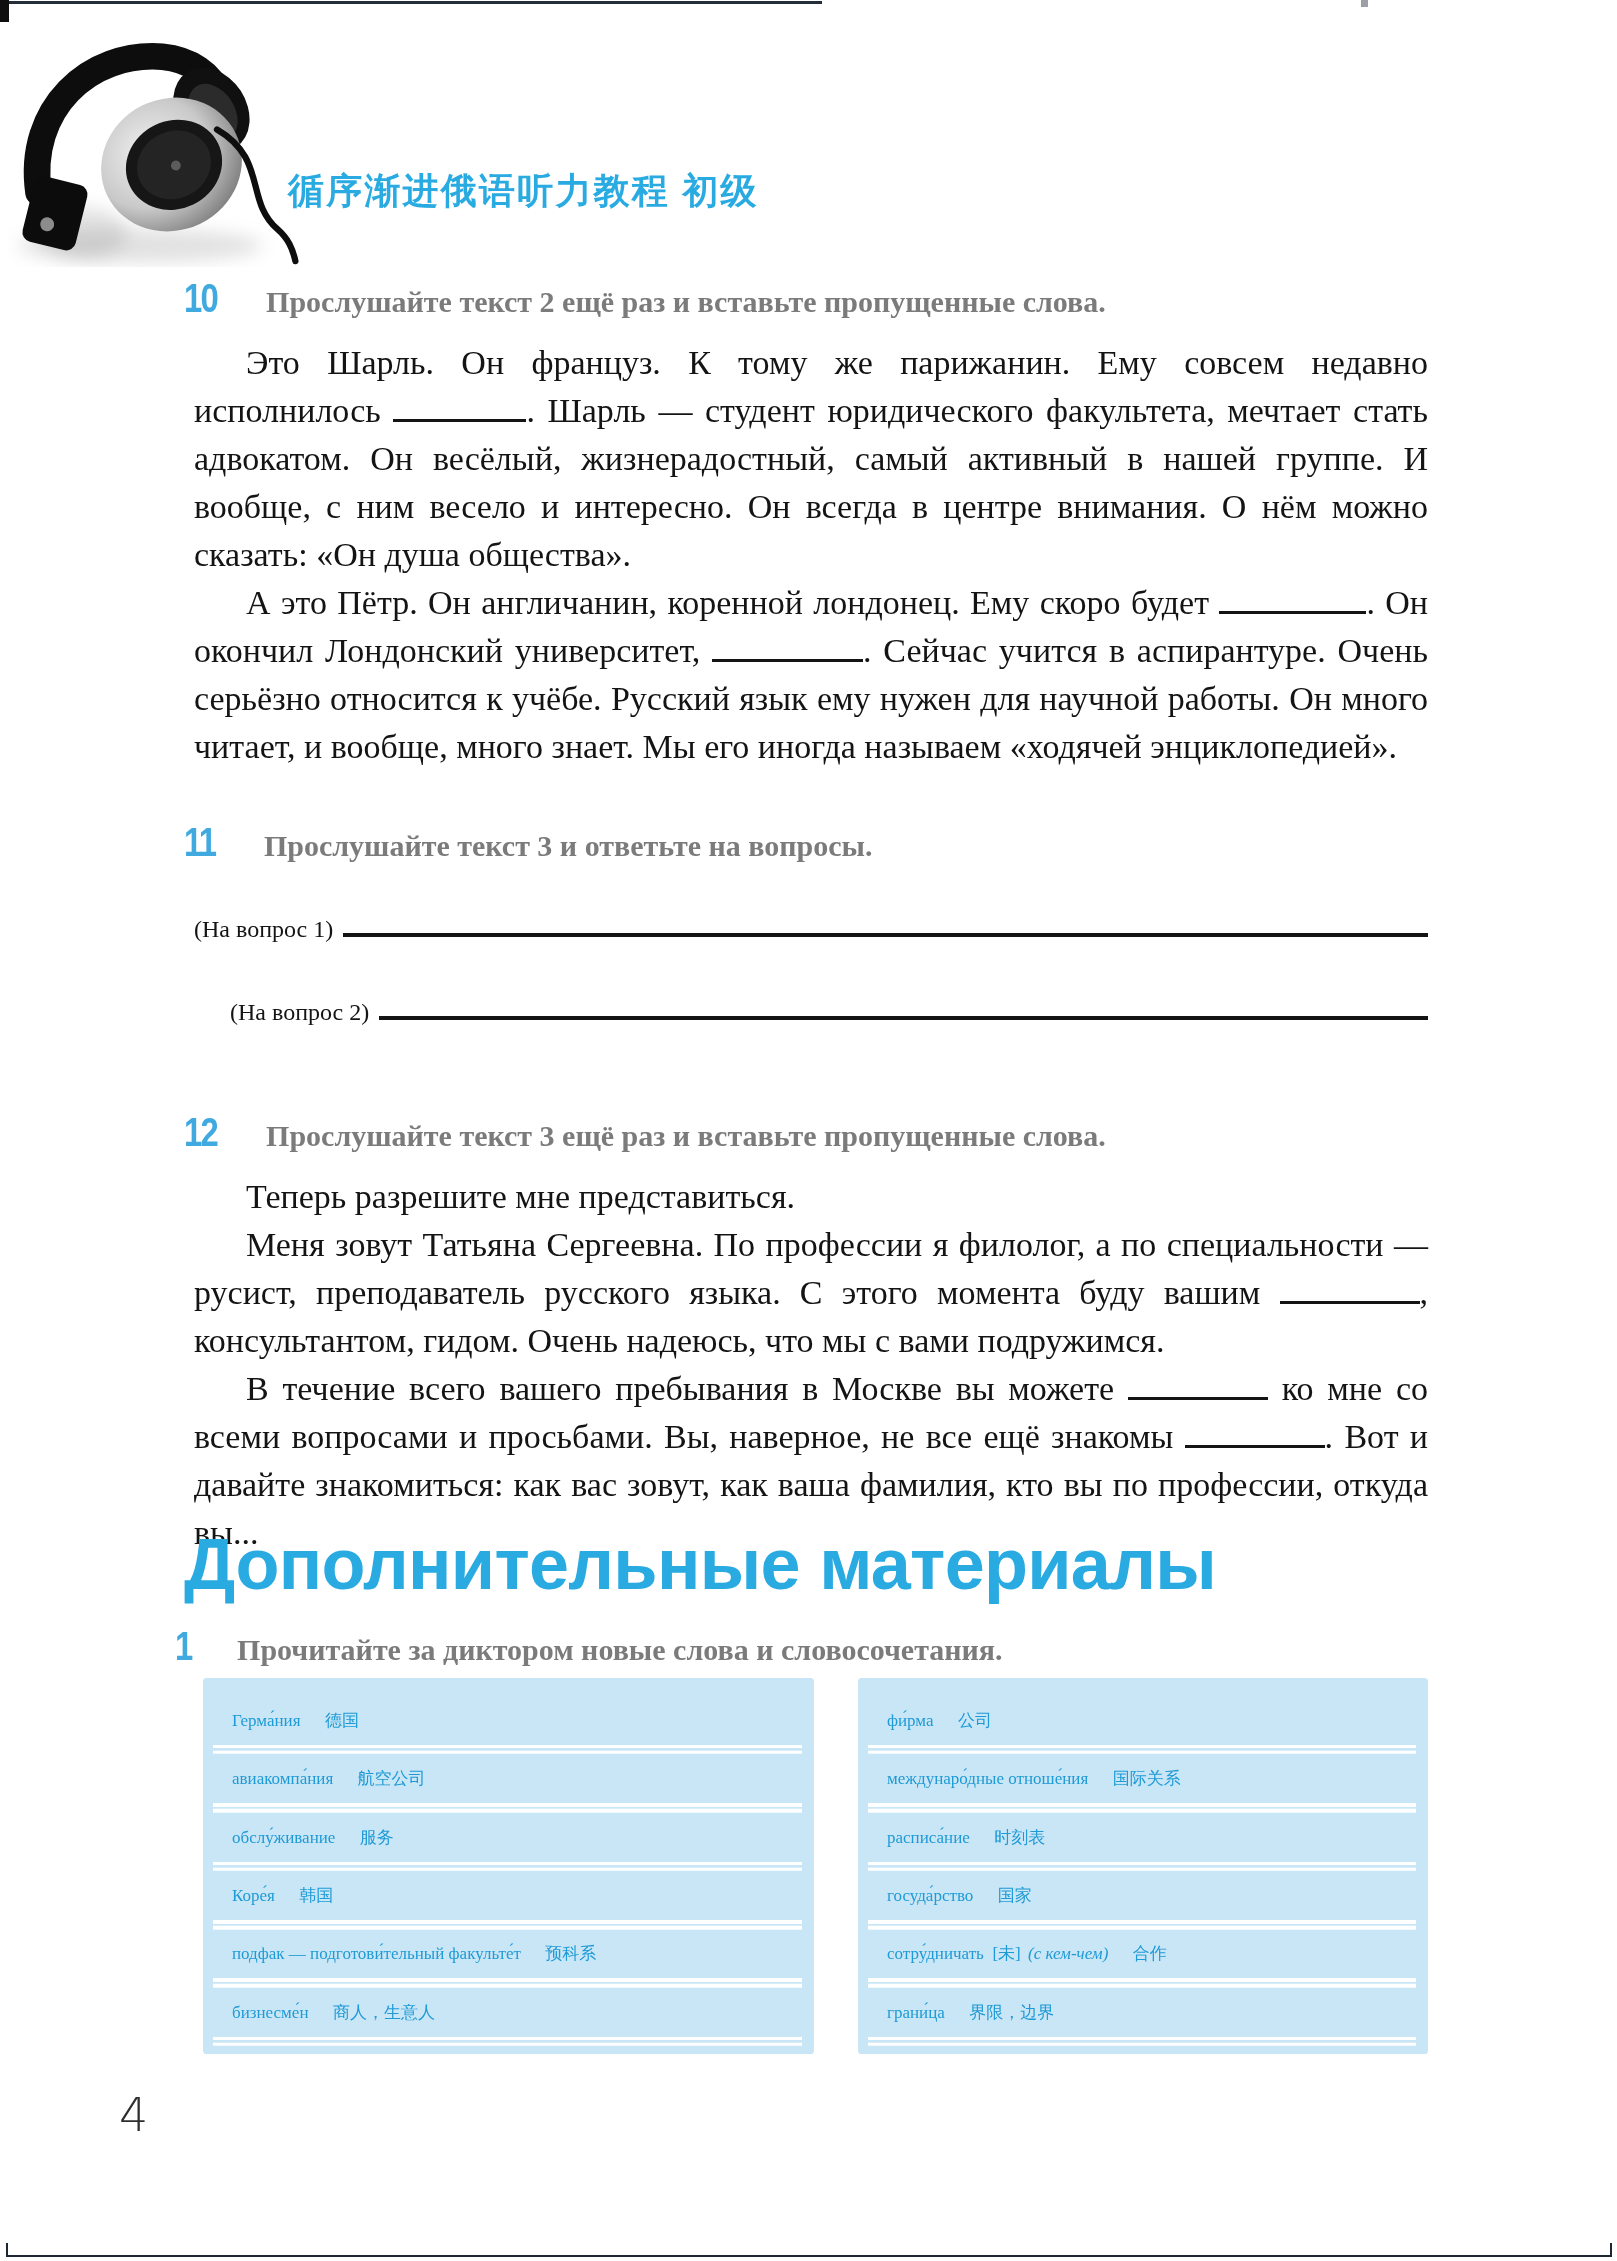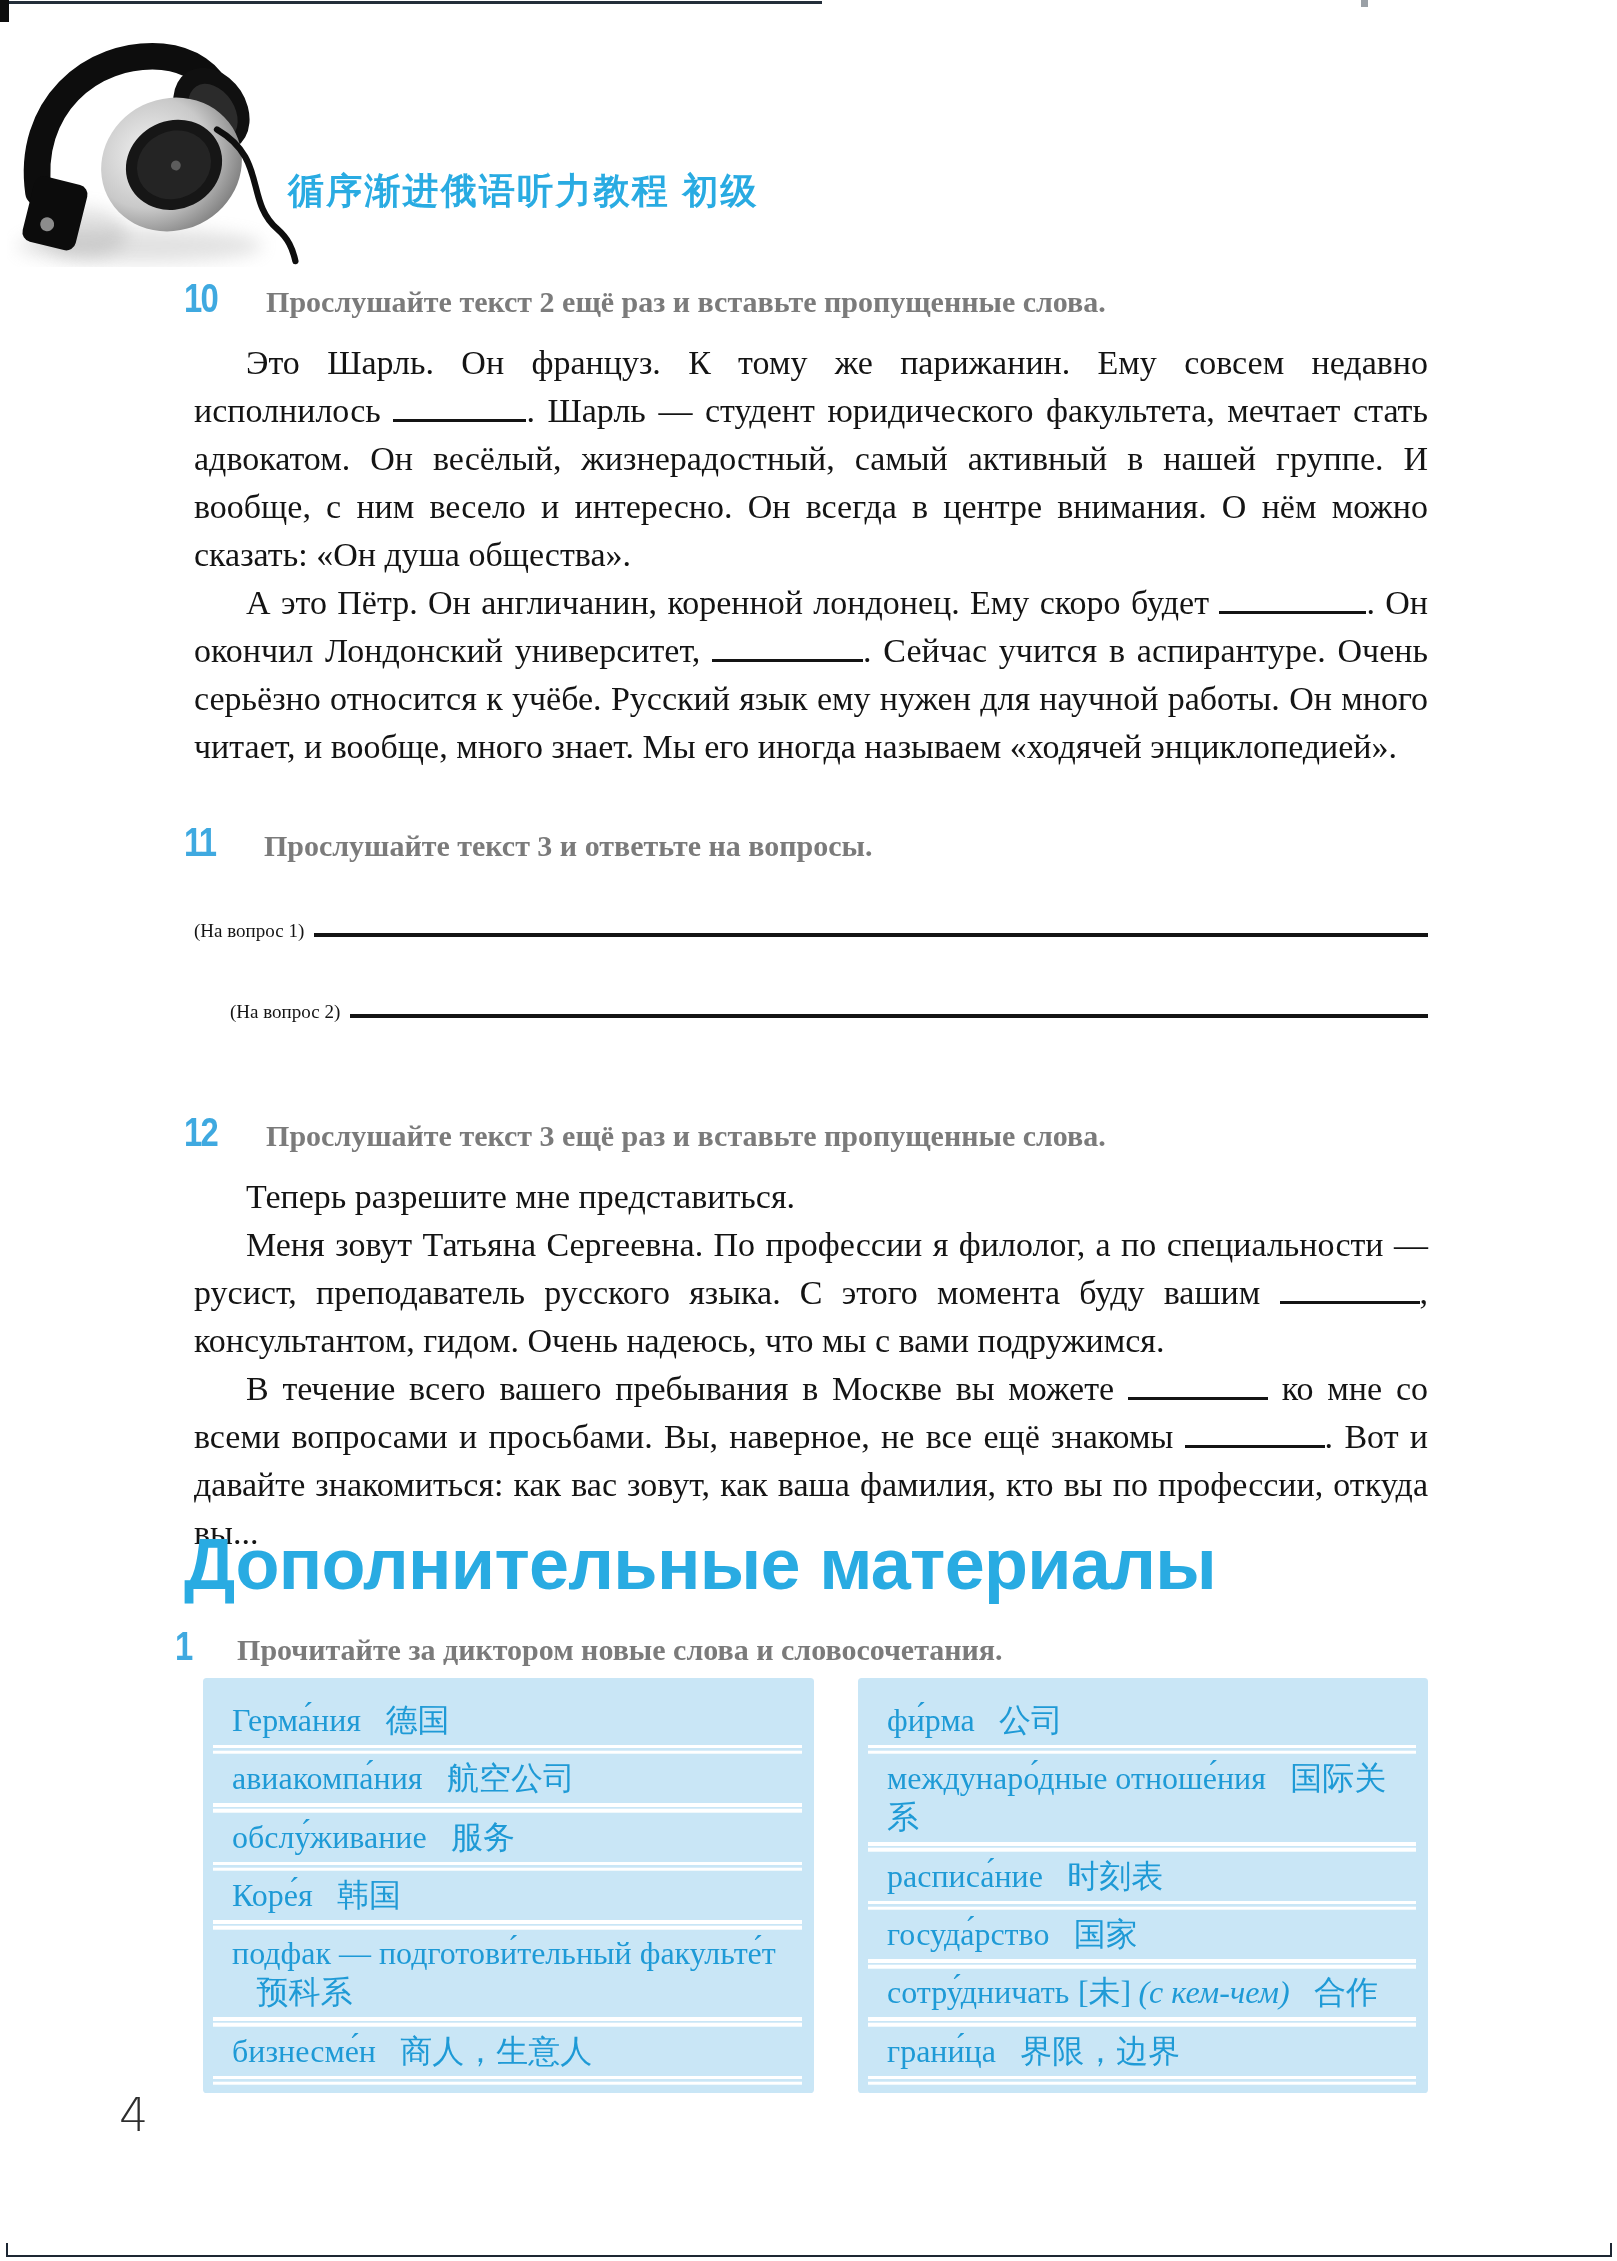"(На вопрос 1)" .answer-row { font-size: 19px -> 24px }
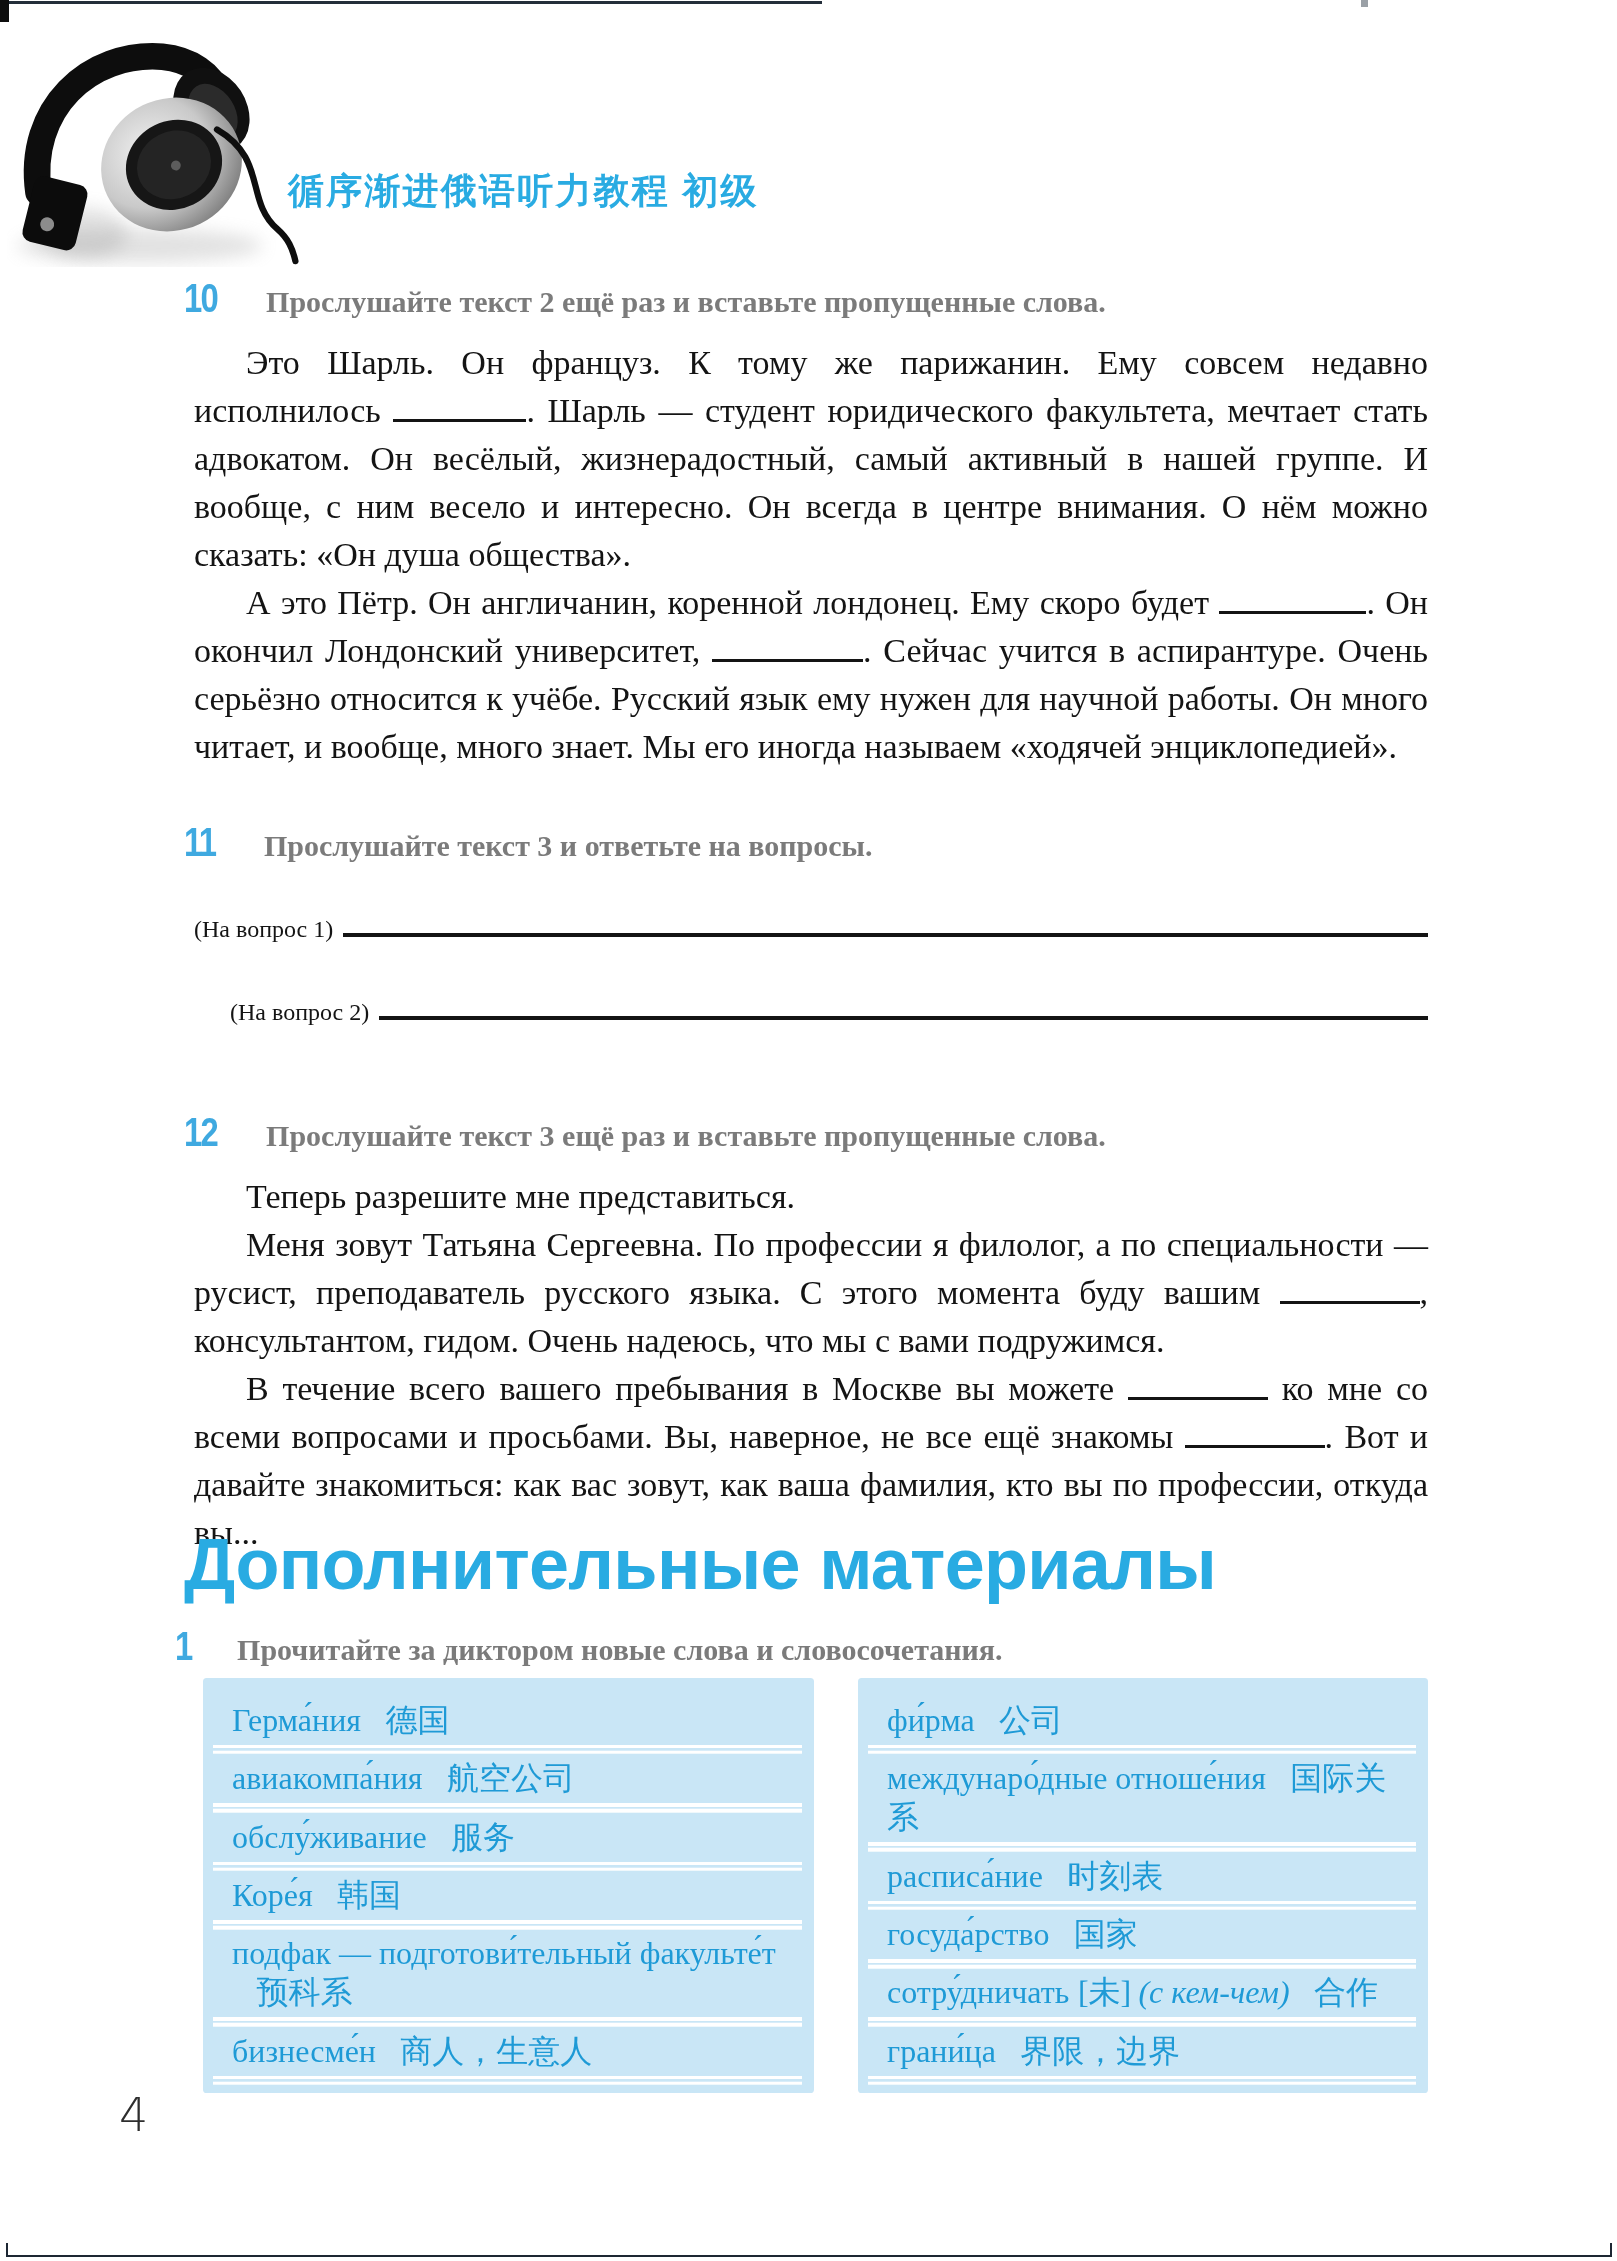"Герма́ния 德国" .vocab-row { font-size: 32px -> 17px }
